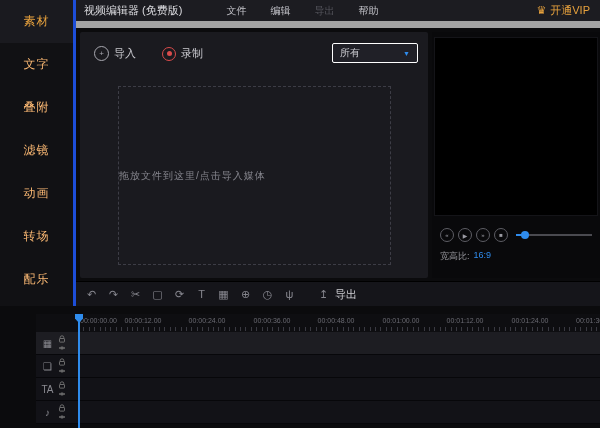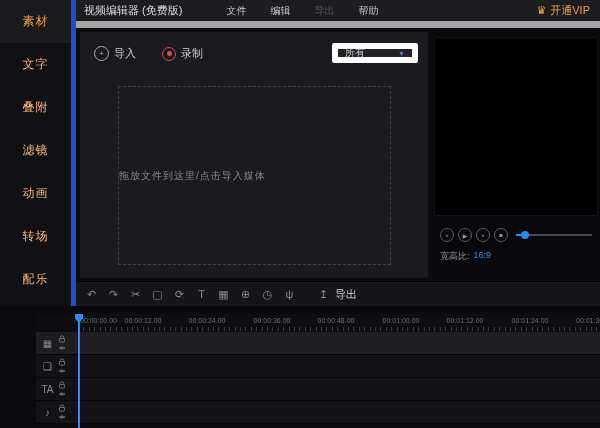"素材" .sidebar { border-right: 5px solid #1d4ed8 -> 3px solid #1d4ed8 }
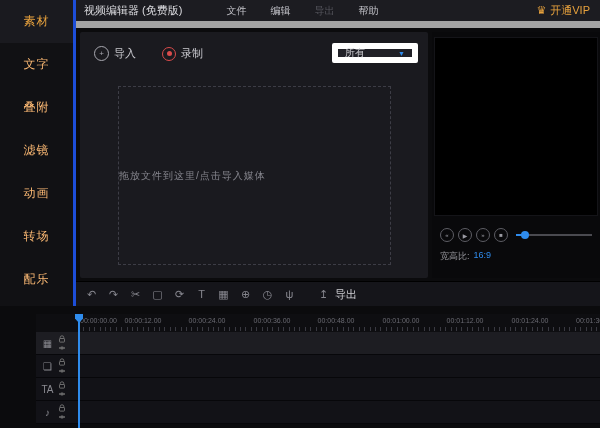"所有" .filter-dd { border: 6px solid #ffffff -> 1px solid #ffffff }
